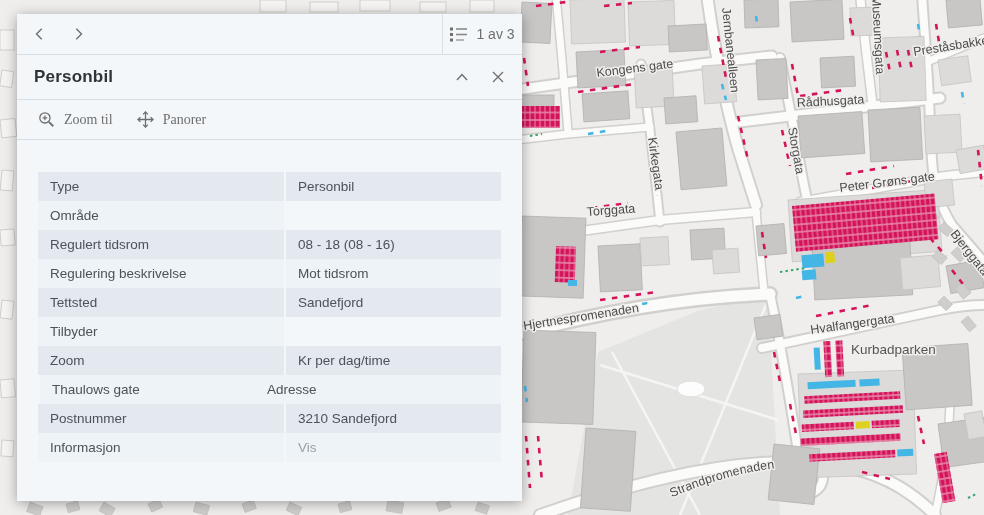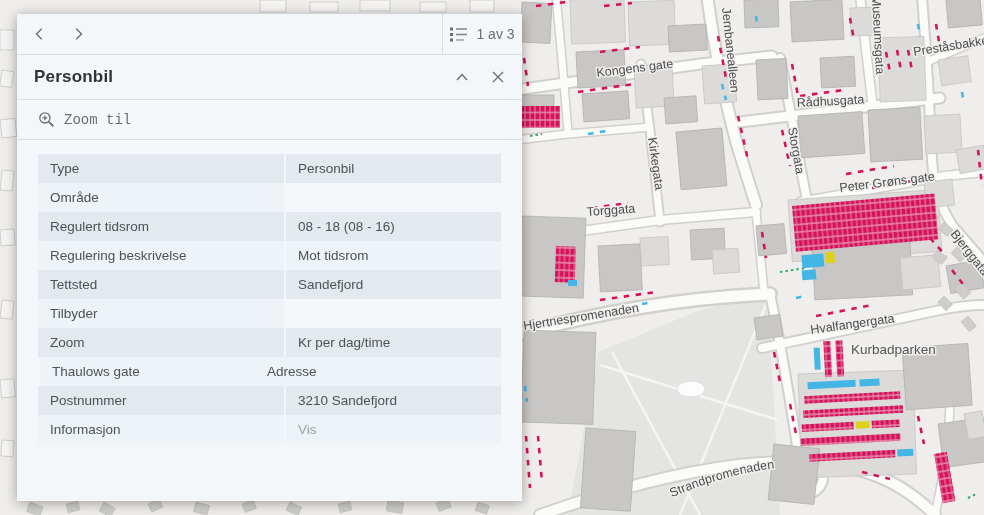"Zoom til" .action-btn { font-family: Liberation Mono, monospace -> Liberation Serif, serif }
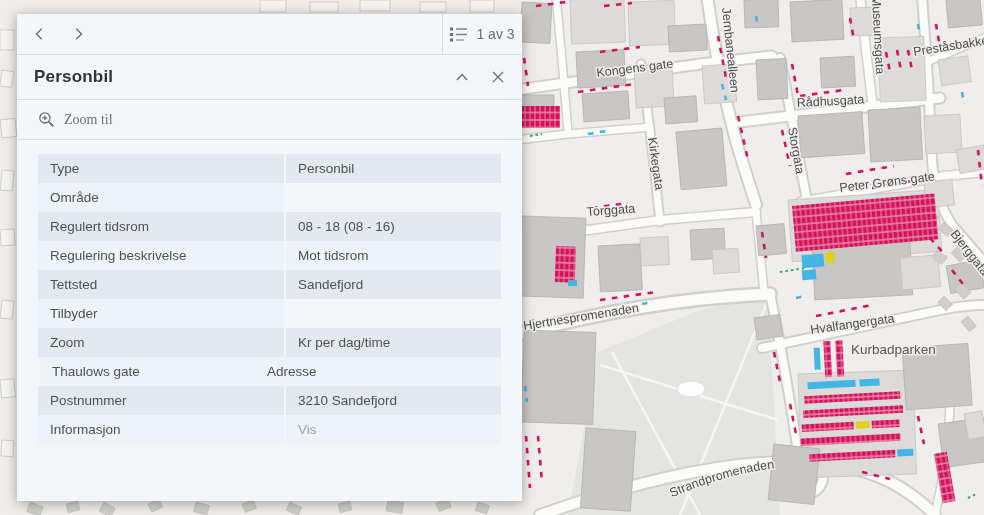"Panorer" button.action-btn { html: none -> <button> <svg> <path></path> <path></path> </svg> <span>Panorer</span> </button> }
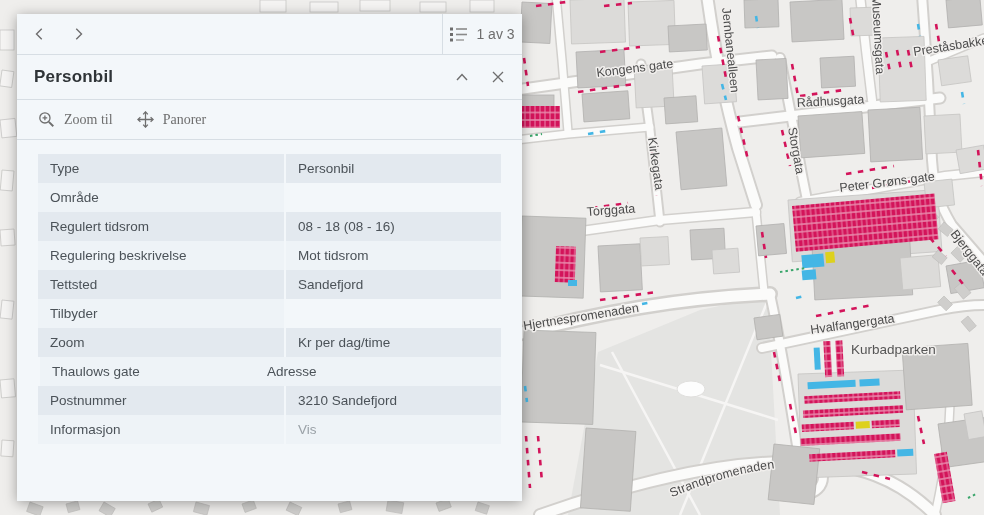"Type" .popup-table { margin: 14px 21px 0 -> 32px 21px 0 }
